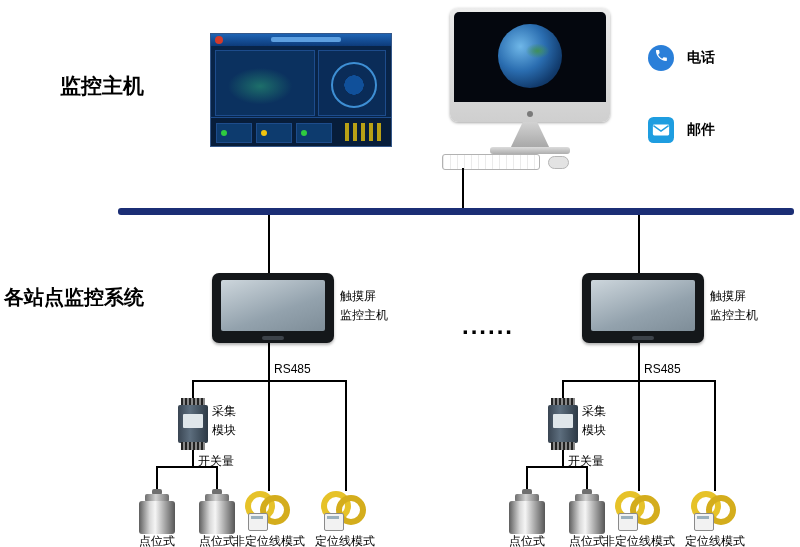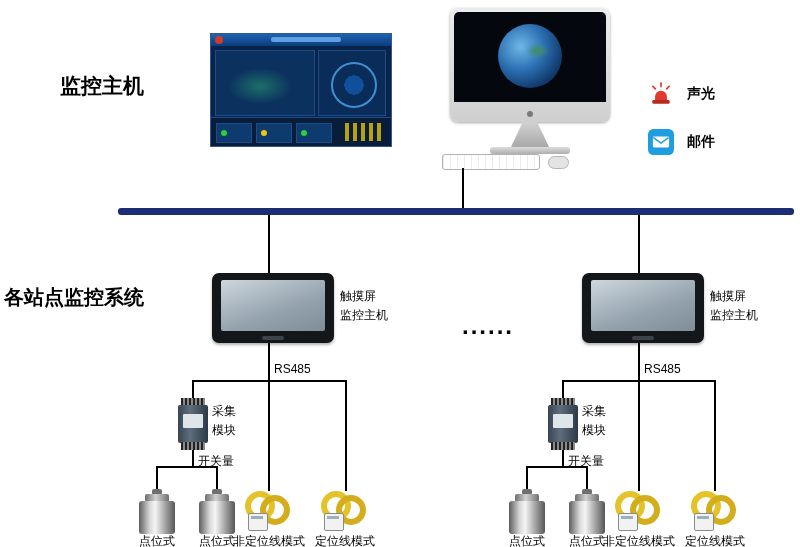"电话" div.alert-row { html: none -> <div> <span> <svg> <circle></circle> <path></path> </svg> </span> <span>电话</span> </div> }
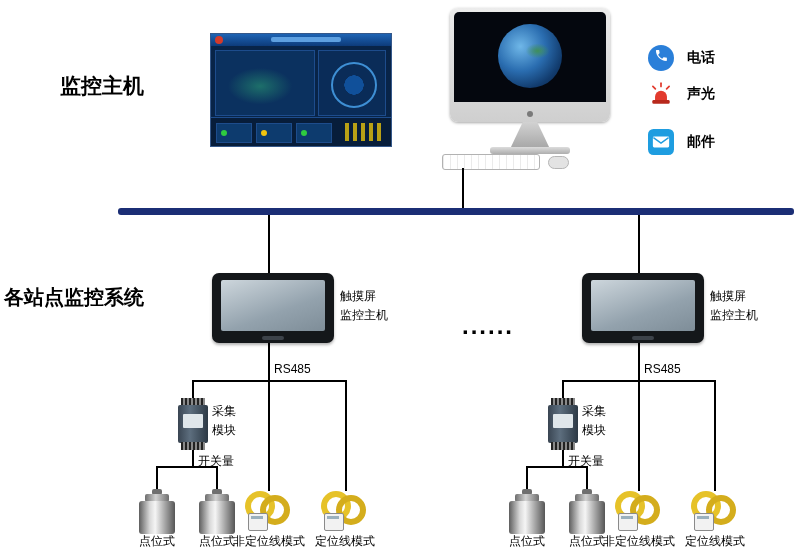"声光" div.alert-row { html: <div> <span> <svg> <path></path> <rect></rect> <g> <line></line> <line></line> <line></line> </g> </svg> </span> <span>声光</span> </div> -> none }
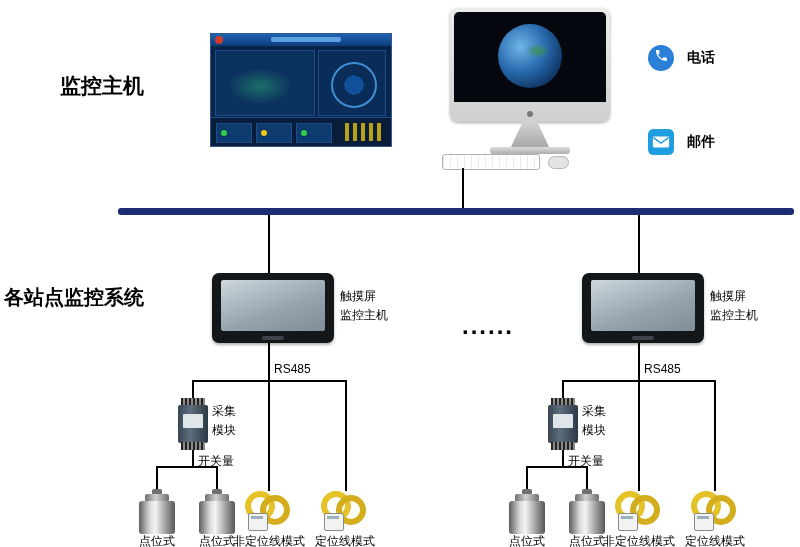"邮件" div.alert-row { top: 128px -> 116px }
